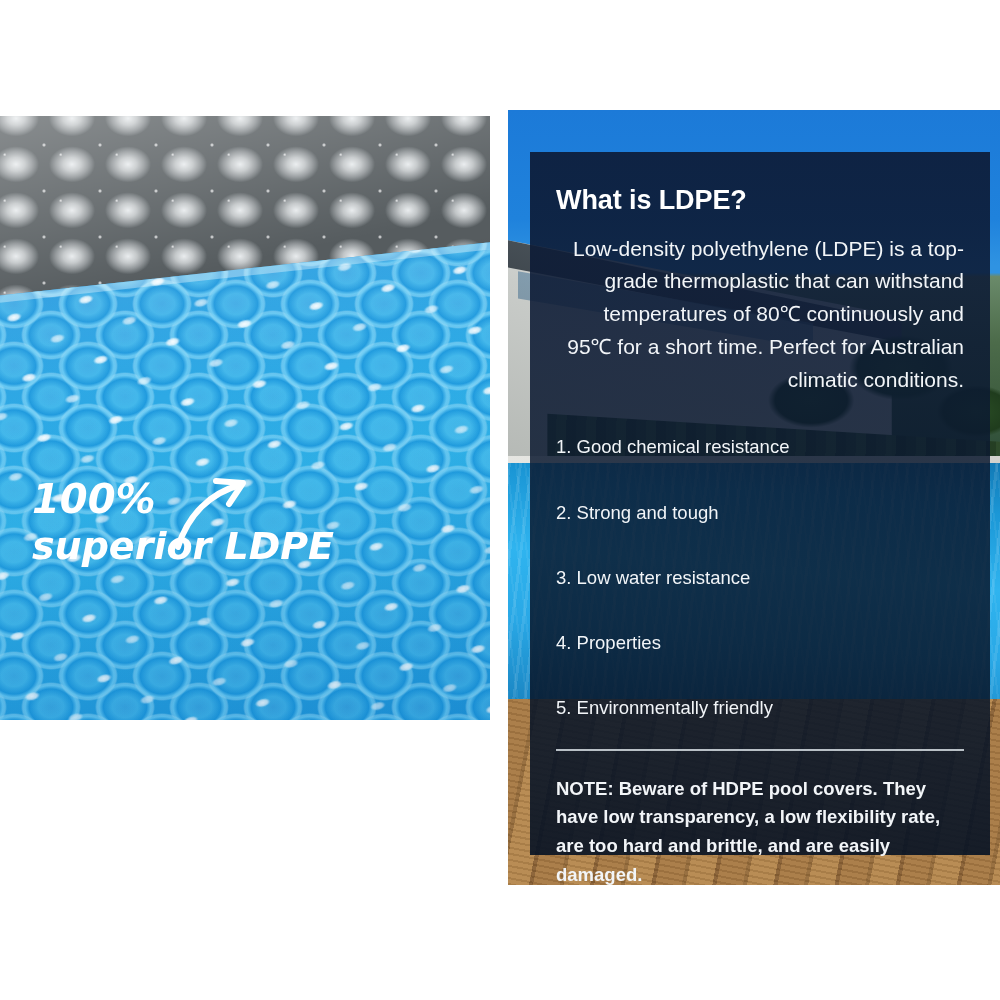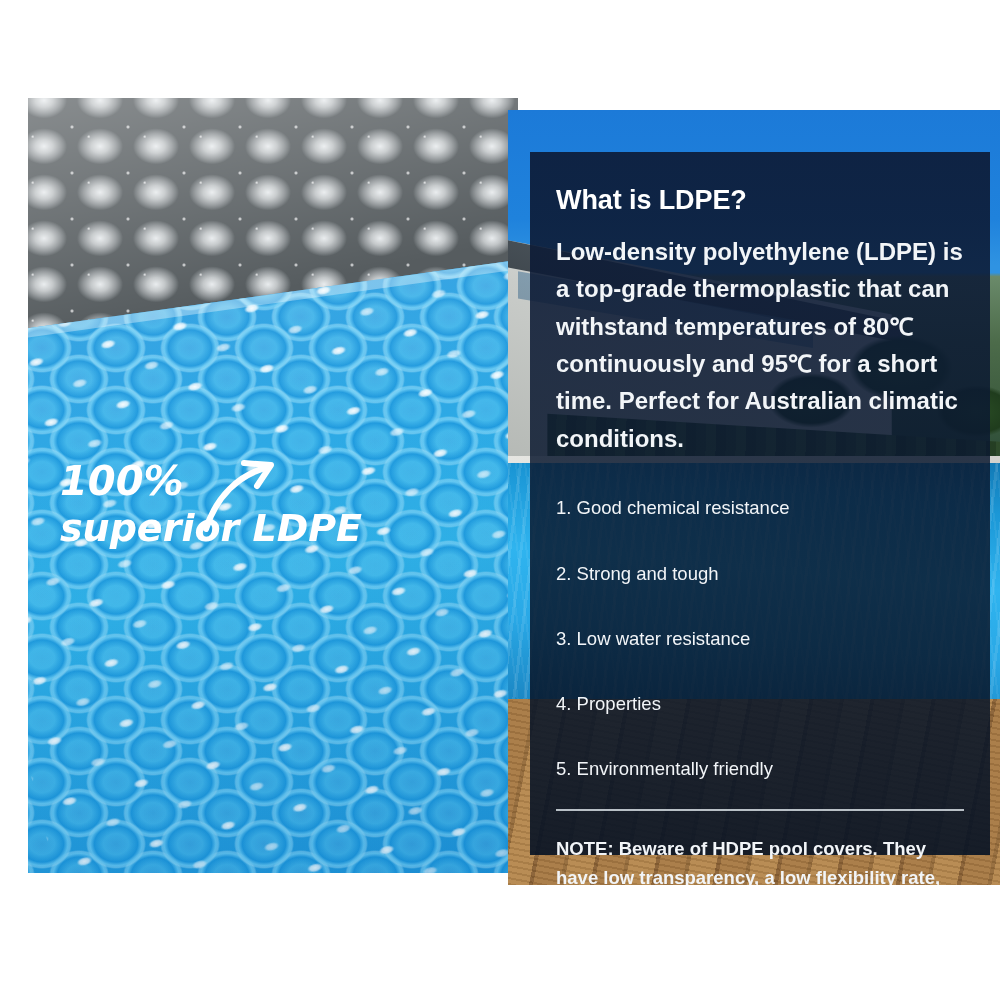"Low-density polyethylene (LDPE) is a" #intro { font-size: 24px -> 21px; font-weight: 700 -> 400; text-align: none -> right }
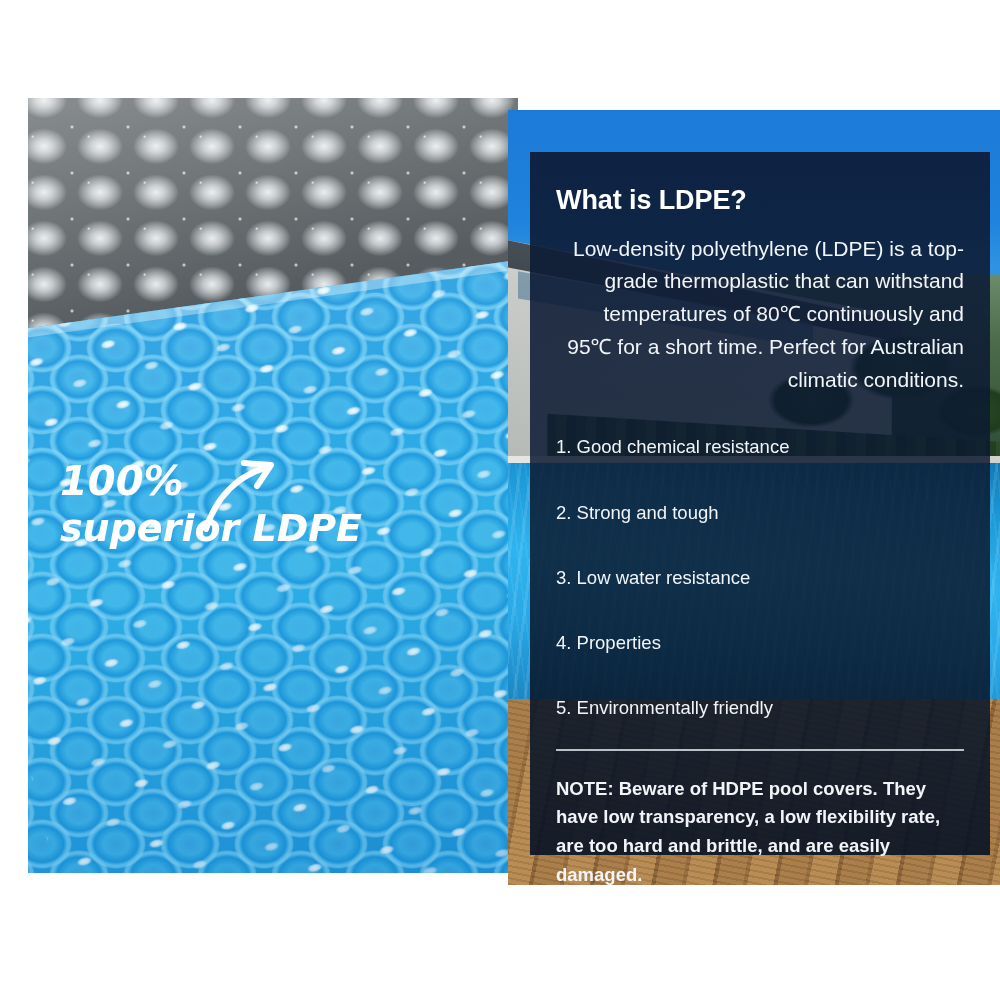"100%" #left-panel { height: 775px -> 604px; margin-left: 28px -> none; top: 98px -> 116px }
